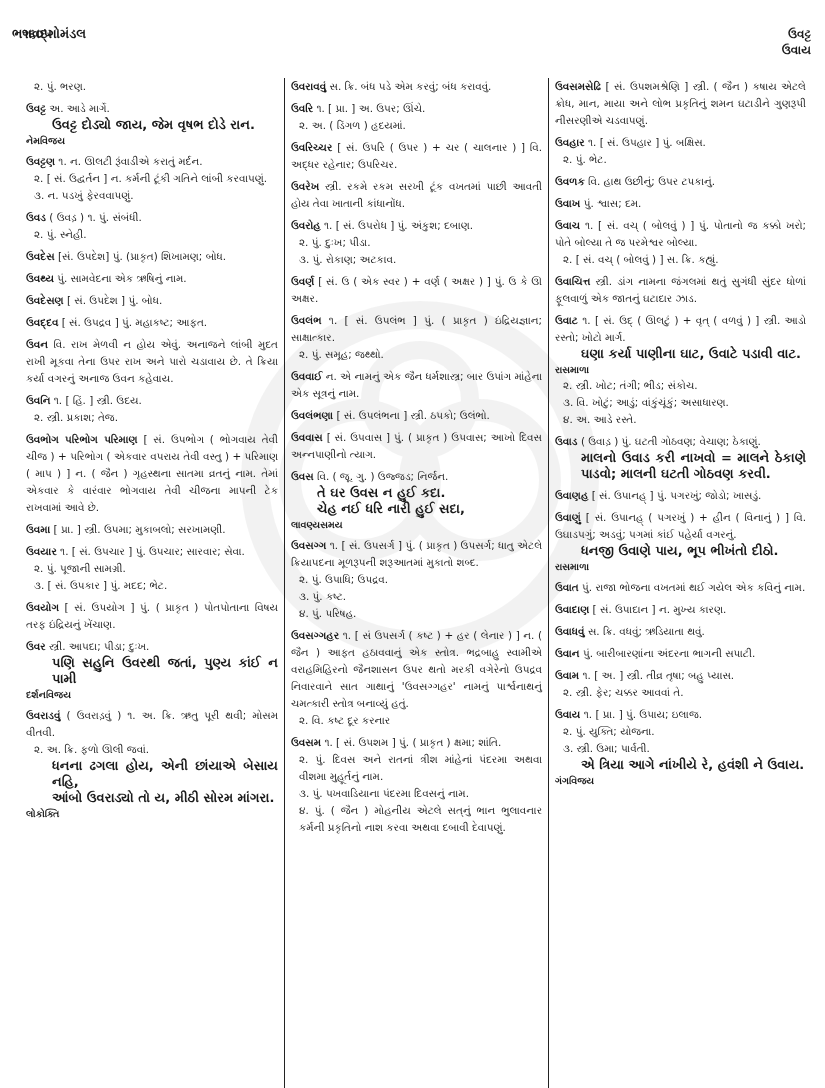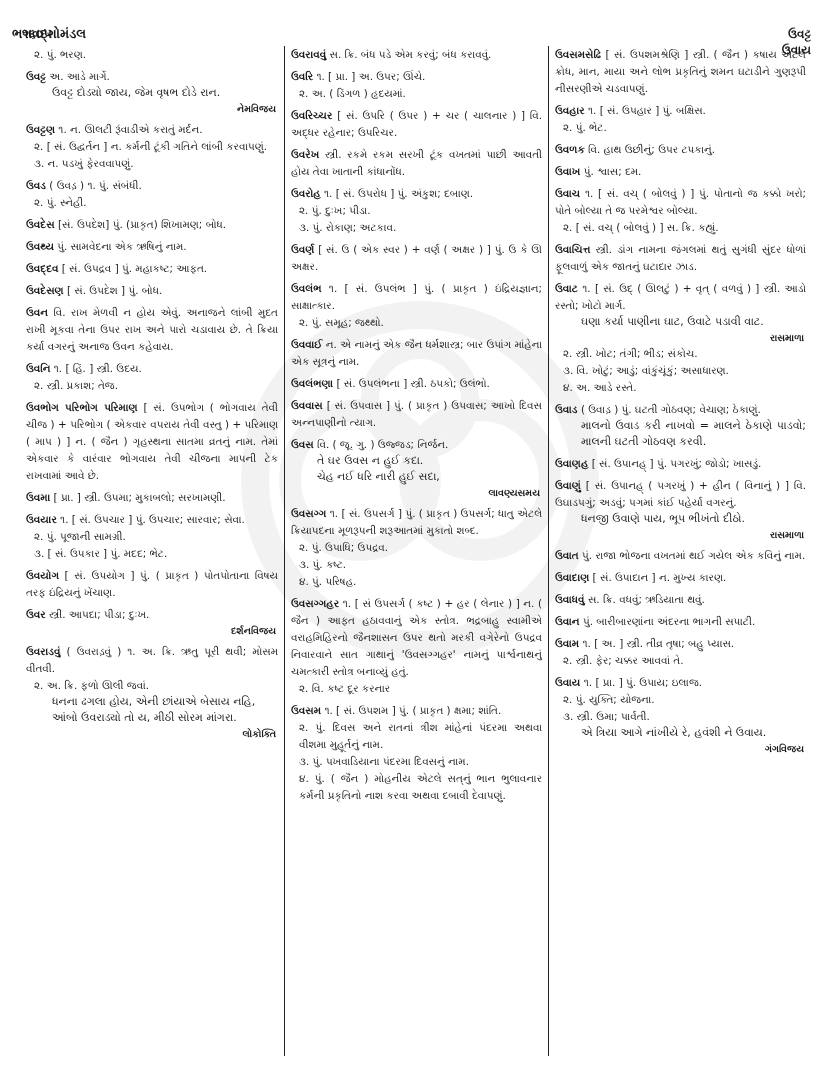"૨. પું. ભરણ." .columns { top: 46px -> 78px }
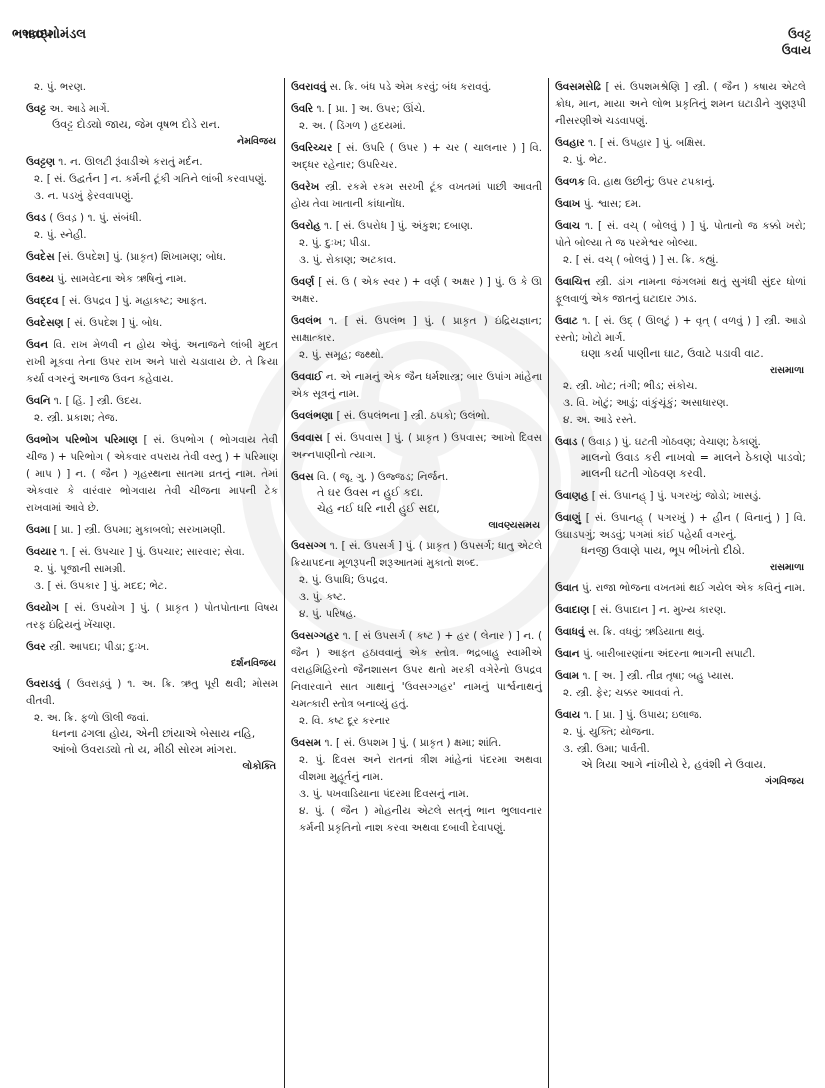"ઉવટ્ટ દોડ્યો જાય, જેમ વૃષભ" .quote { font-size: 11px -> 13px; font-weight: normal -> bold }
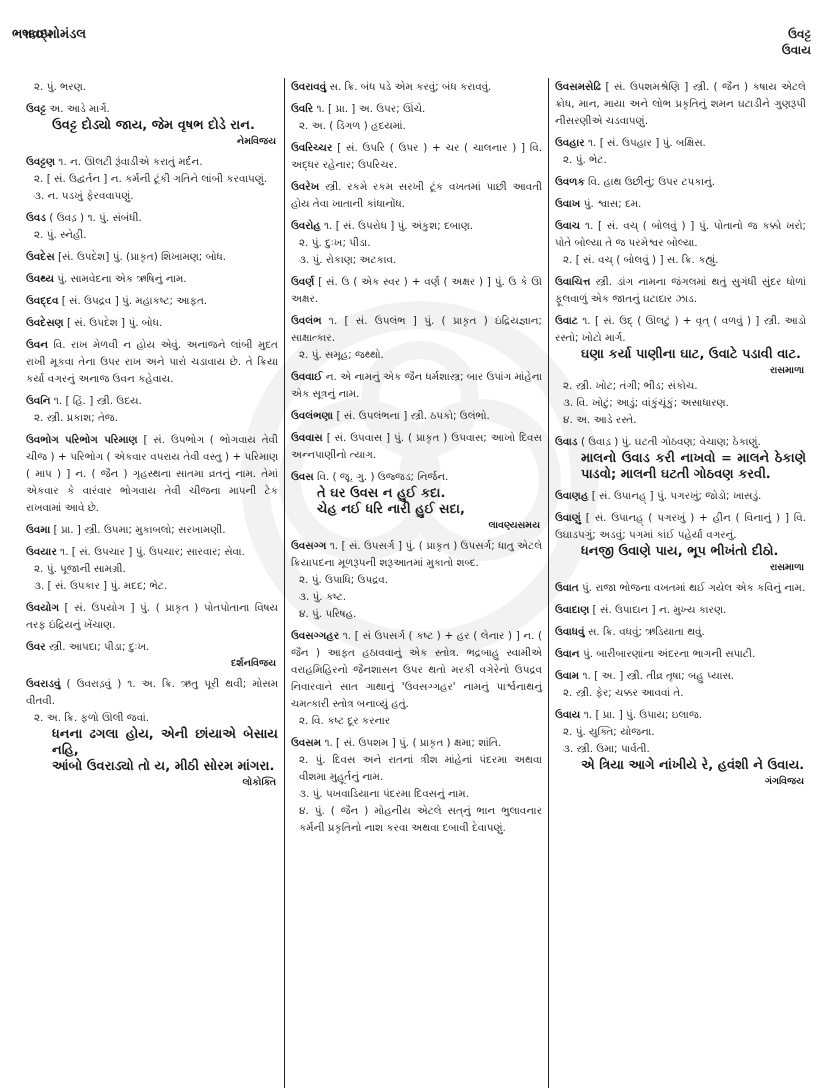"નેમવિજય" .source { text-align: right -> left }
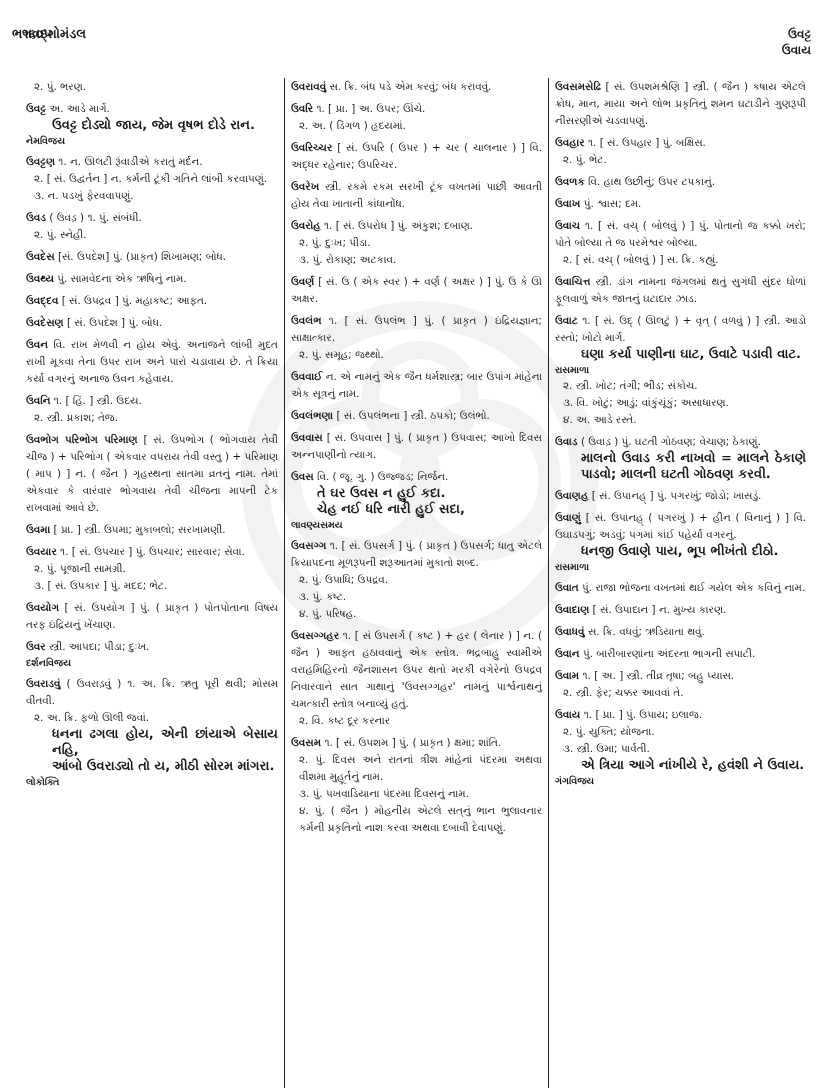"ઉવદ્દવ [ સં. ઉપદ્રવ ]" div.entry { order: before "ઉવદેસણ [ સં. ઉપદેશ ]" -> after "ઉવદેસણ [ સં. ઉપદેશ ]" }
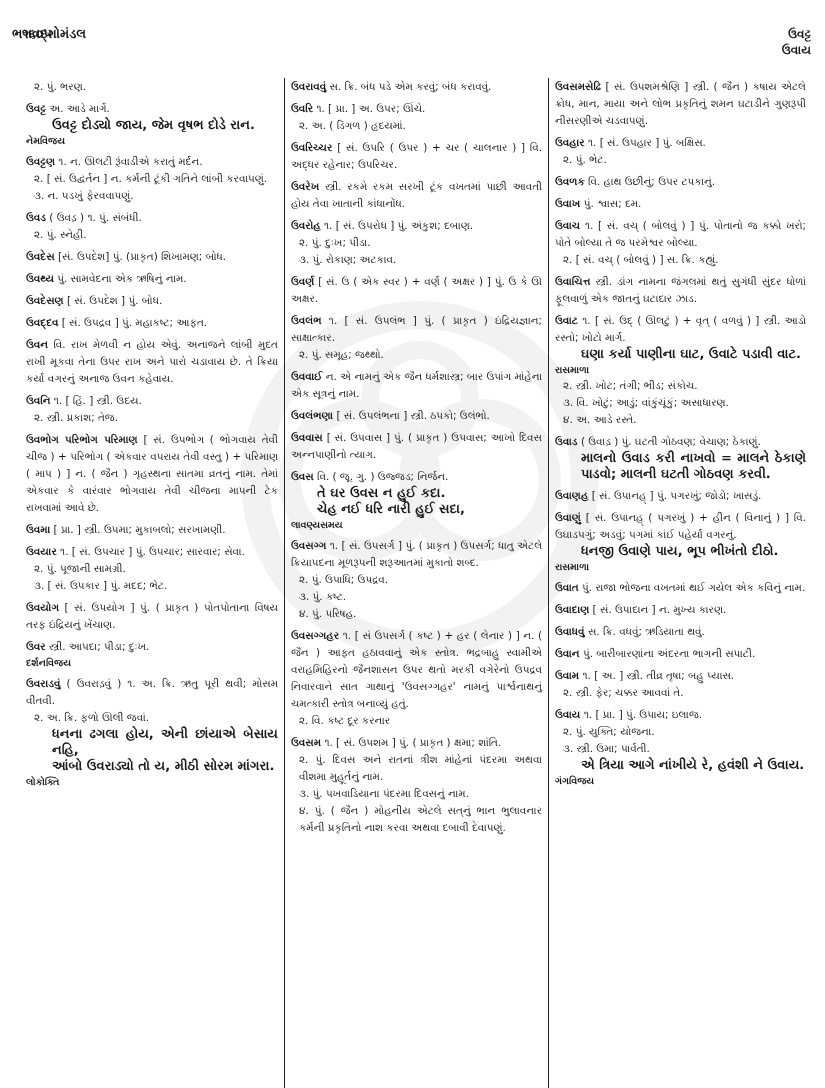"પણિ સહુનિ ઉવરથી જતાં, પુણ્ય" div.quote { html: none -> <div>પણિ સહુનિ ઉવરથી જતાં, પુણ્ય કાંઈ ન પામી</div> }
